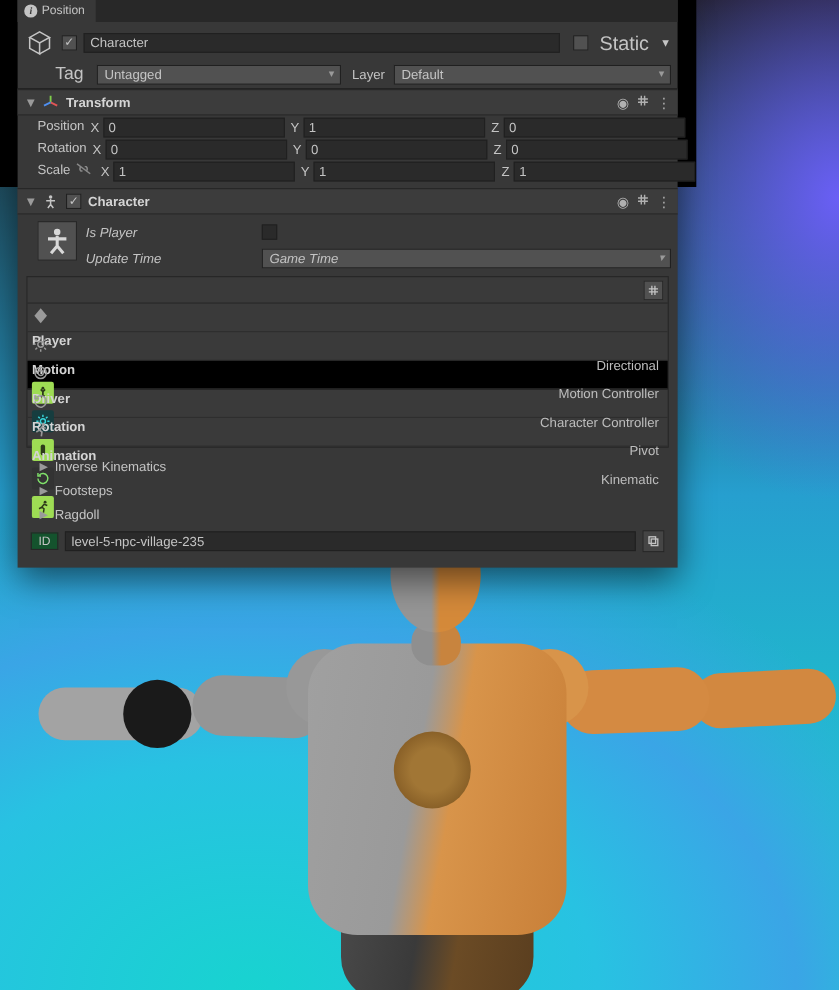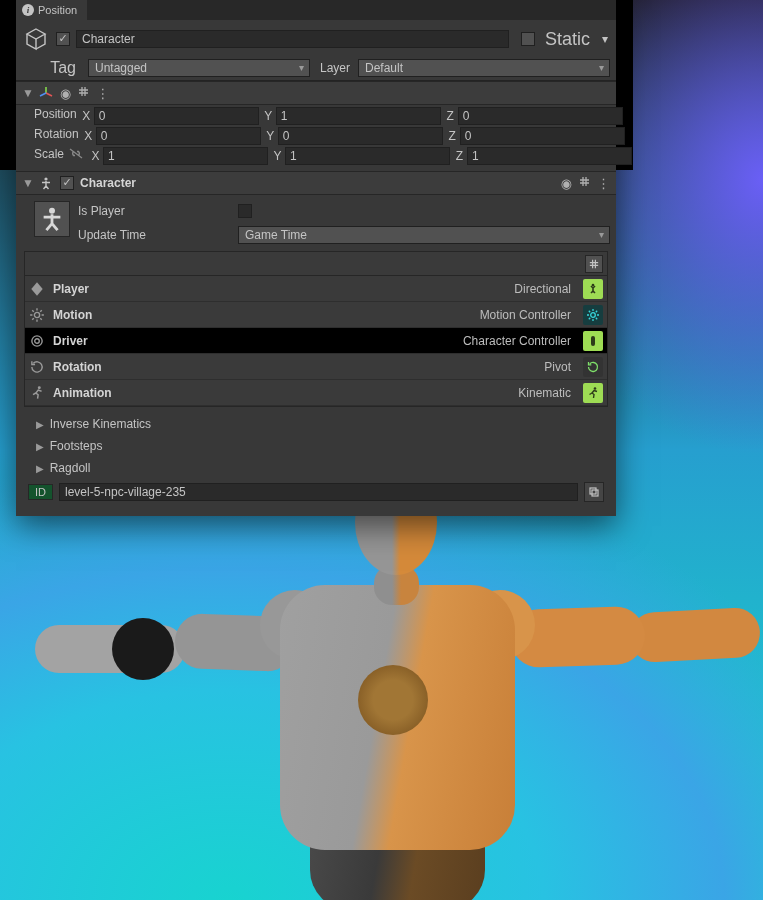"Transform" span.title { html: none -> <span>Transform</span> }
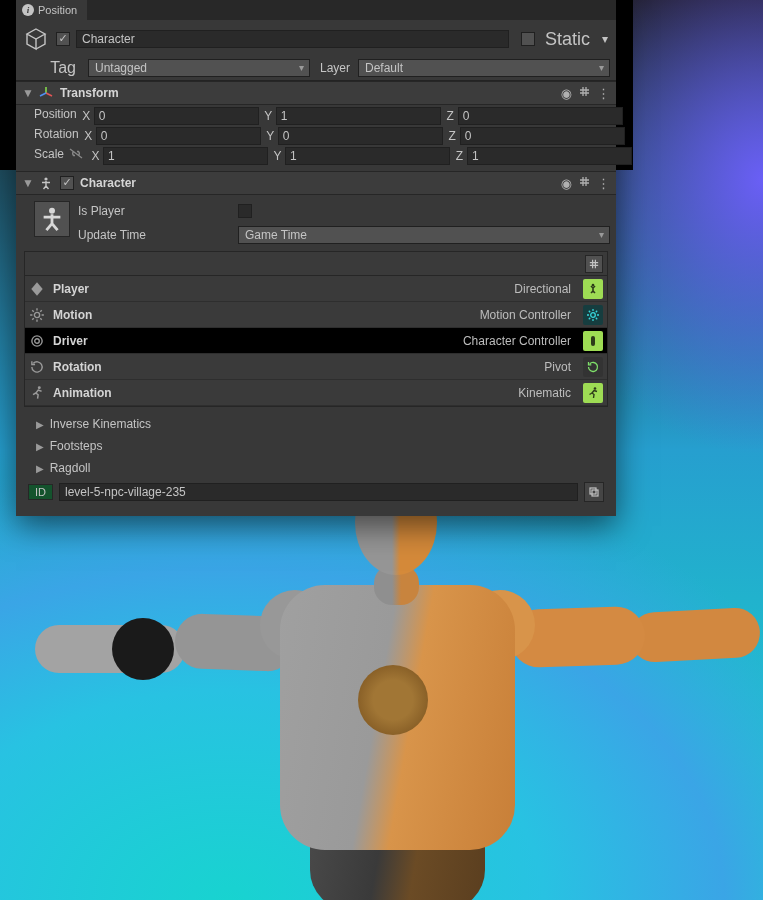"Is Player" .char-fields { font-style: none -> italic }
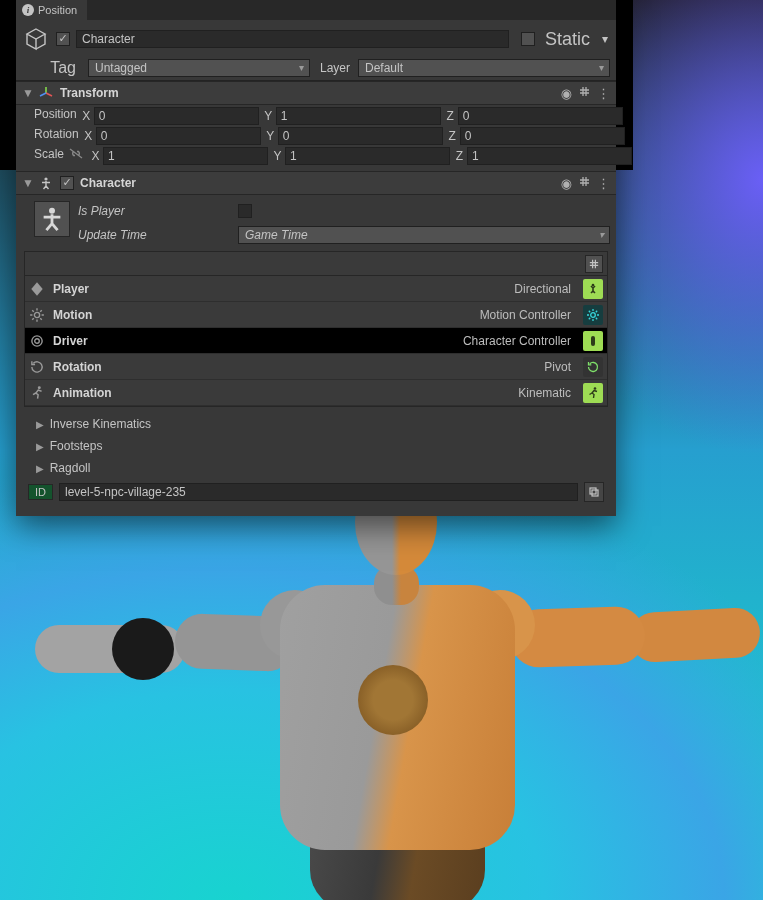"Player" .cfg-row { align-items: center -> none; flex-direction: none -> column }
